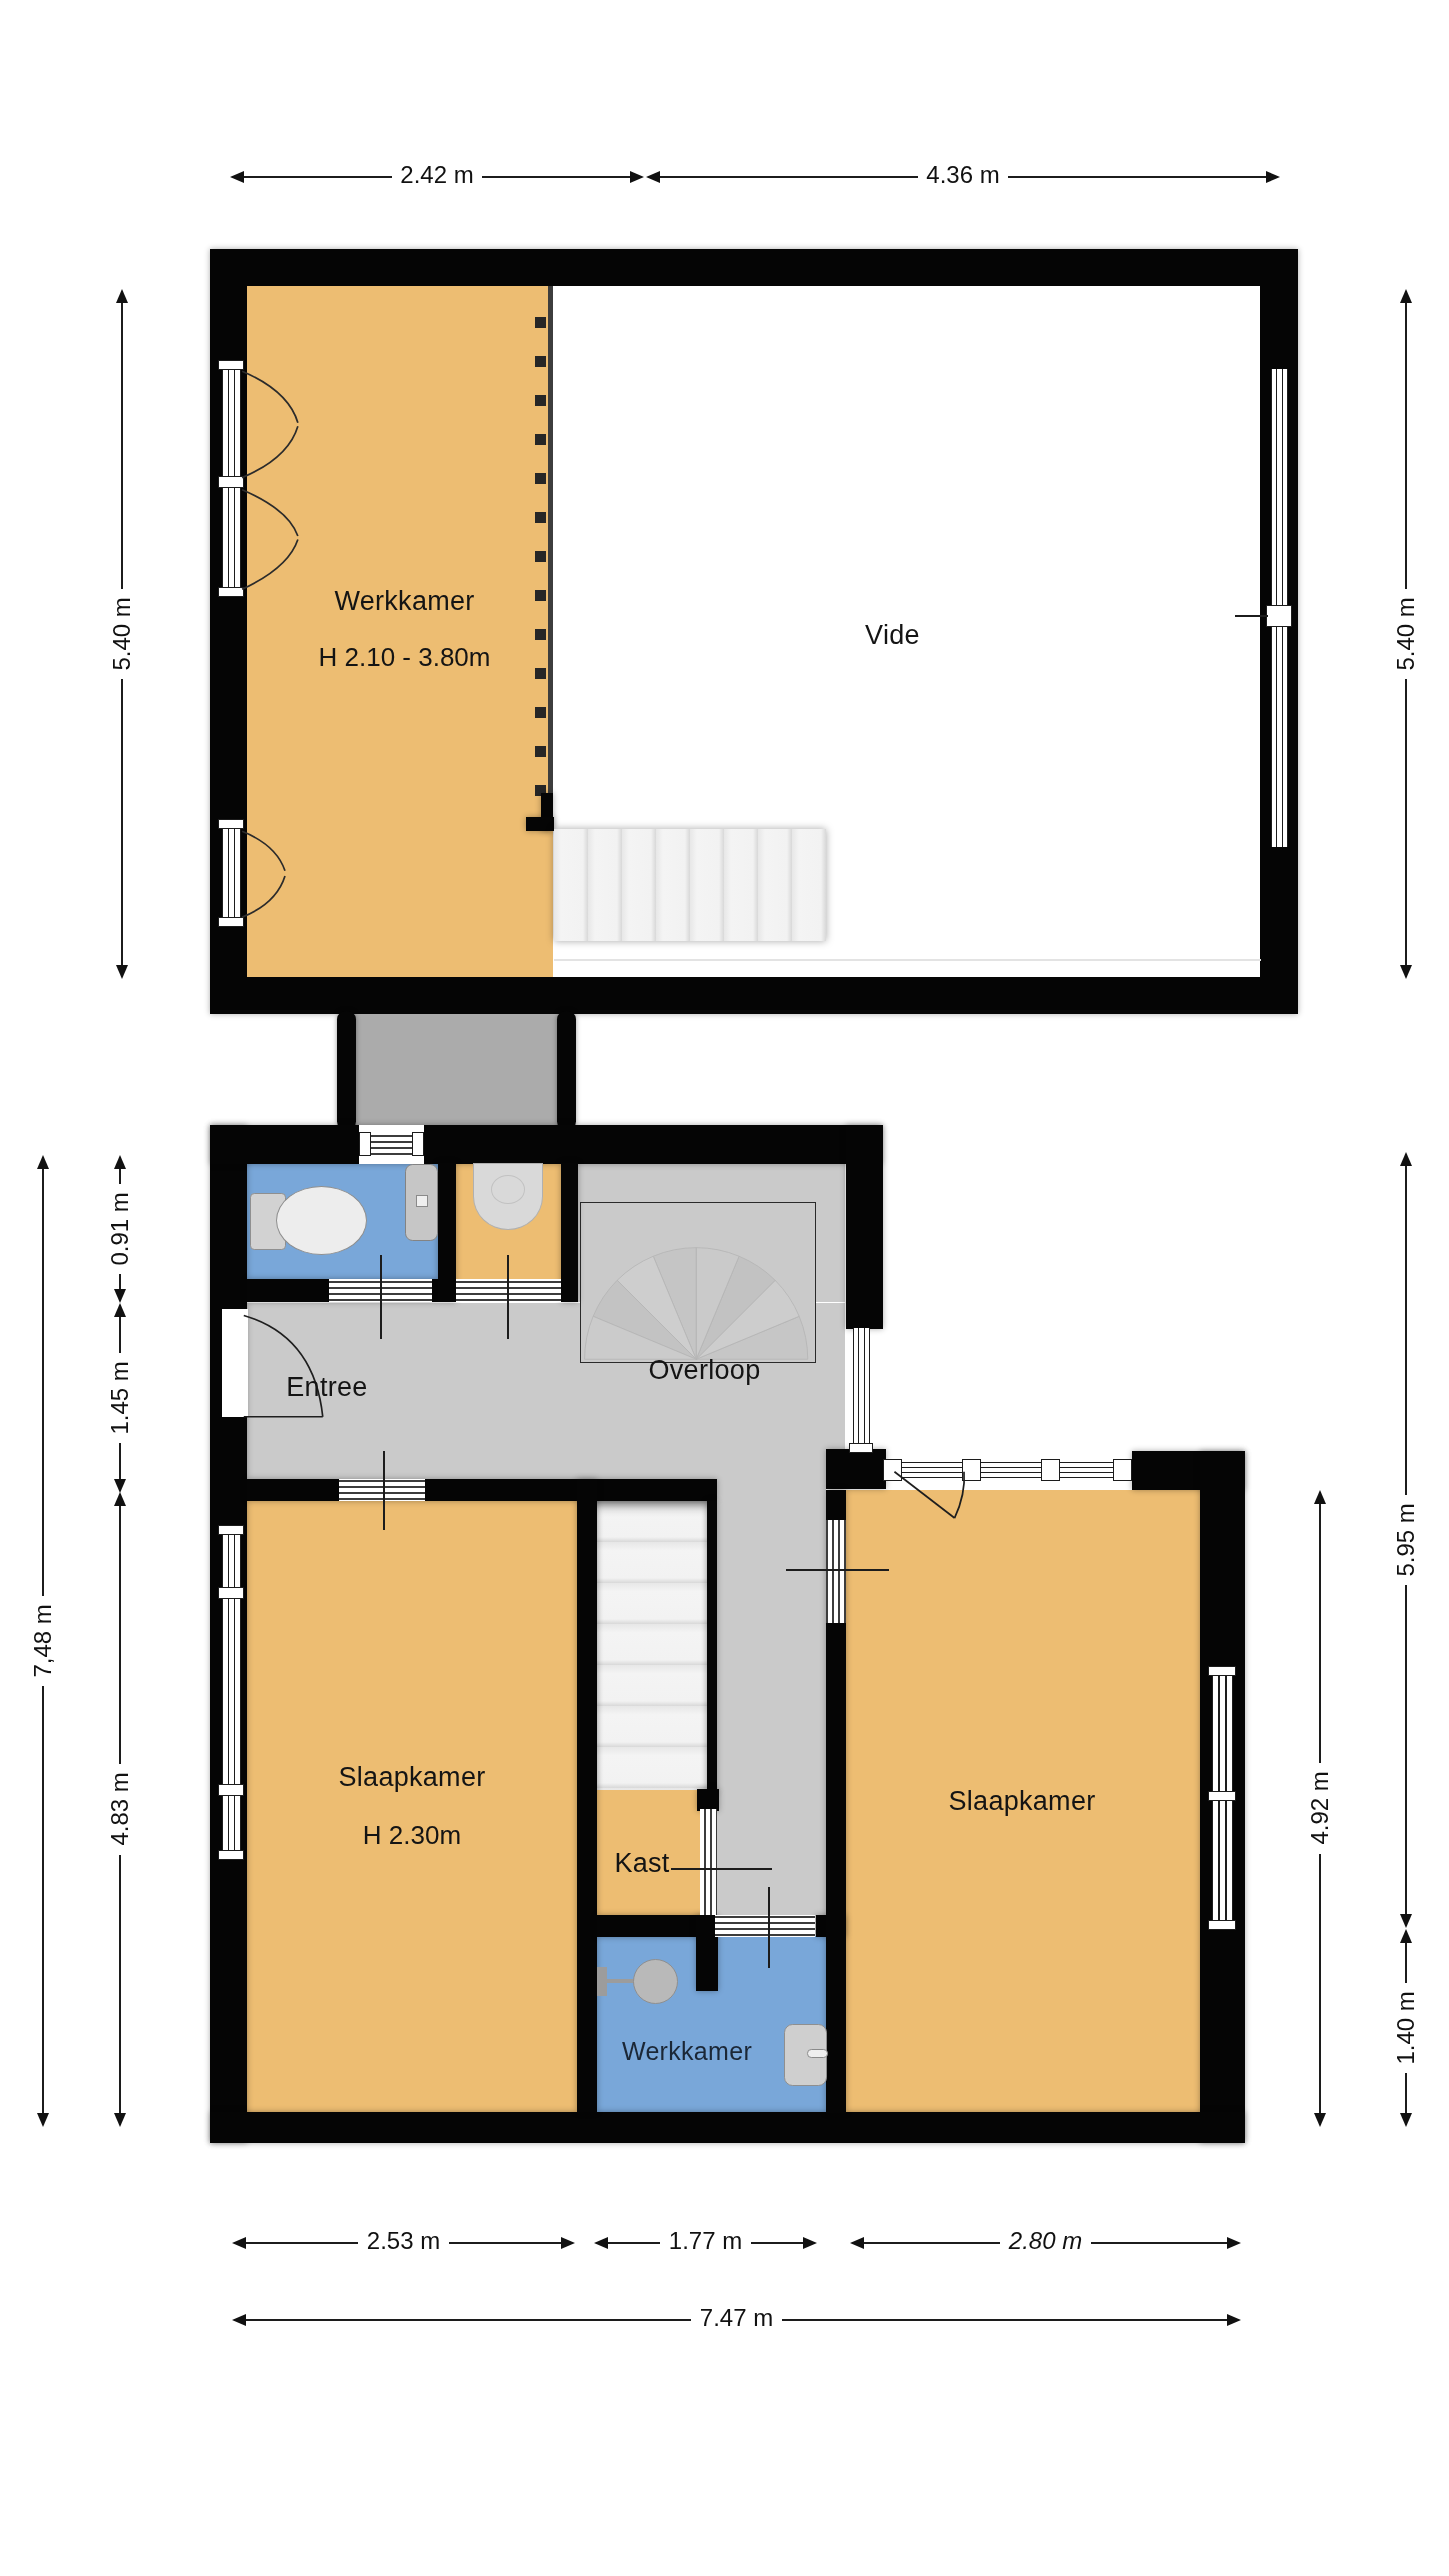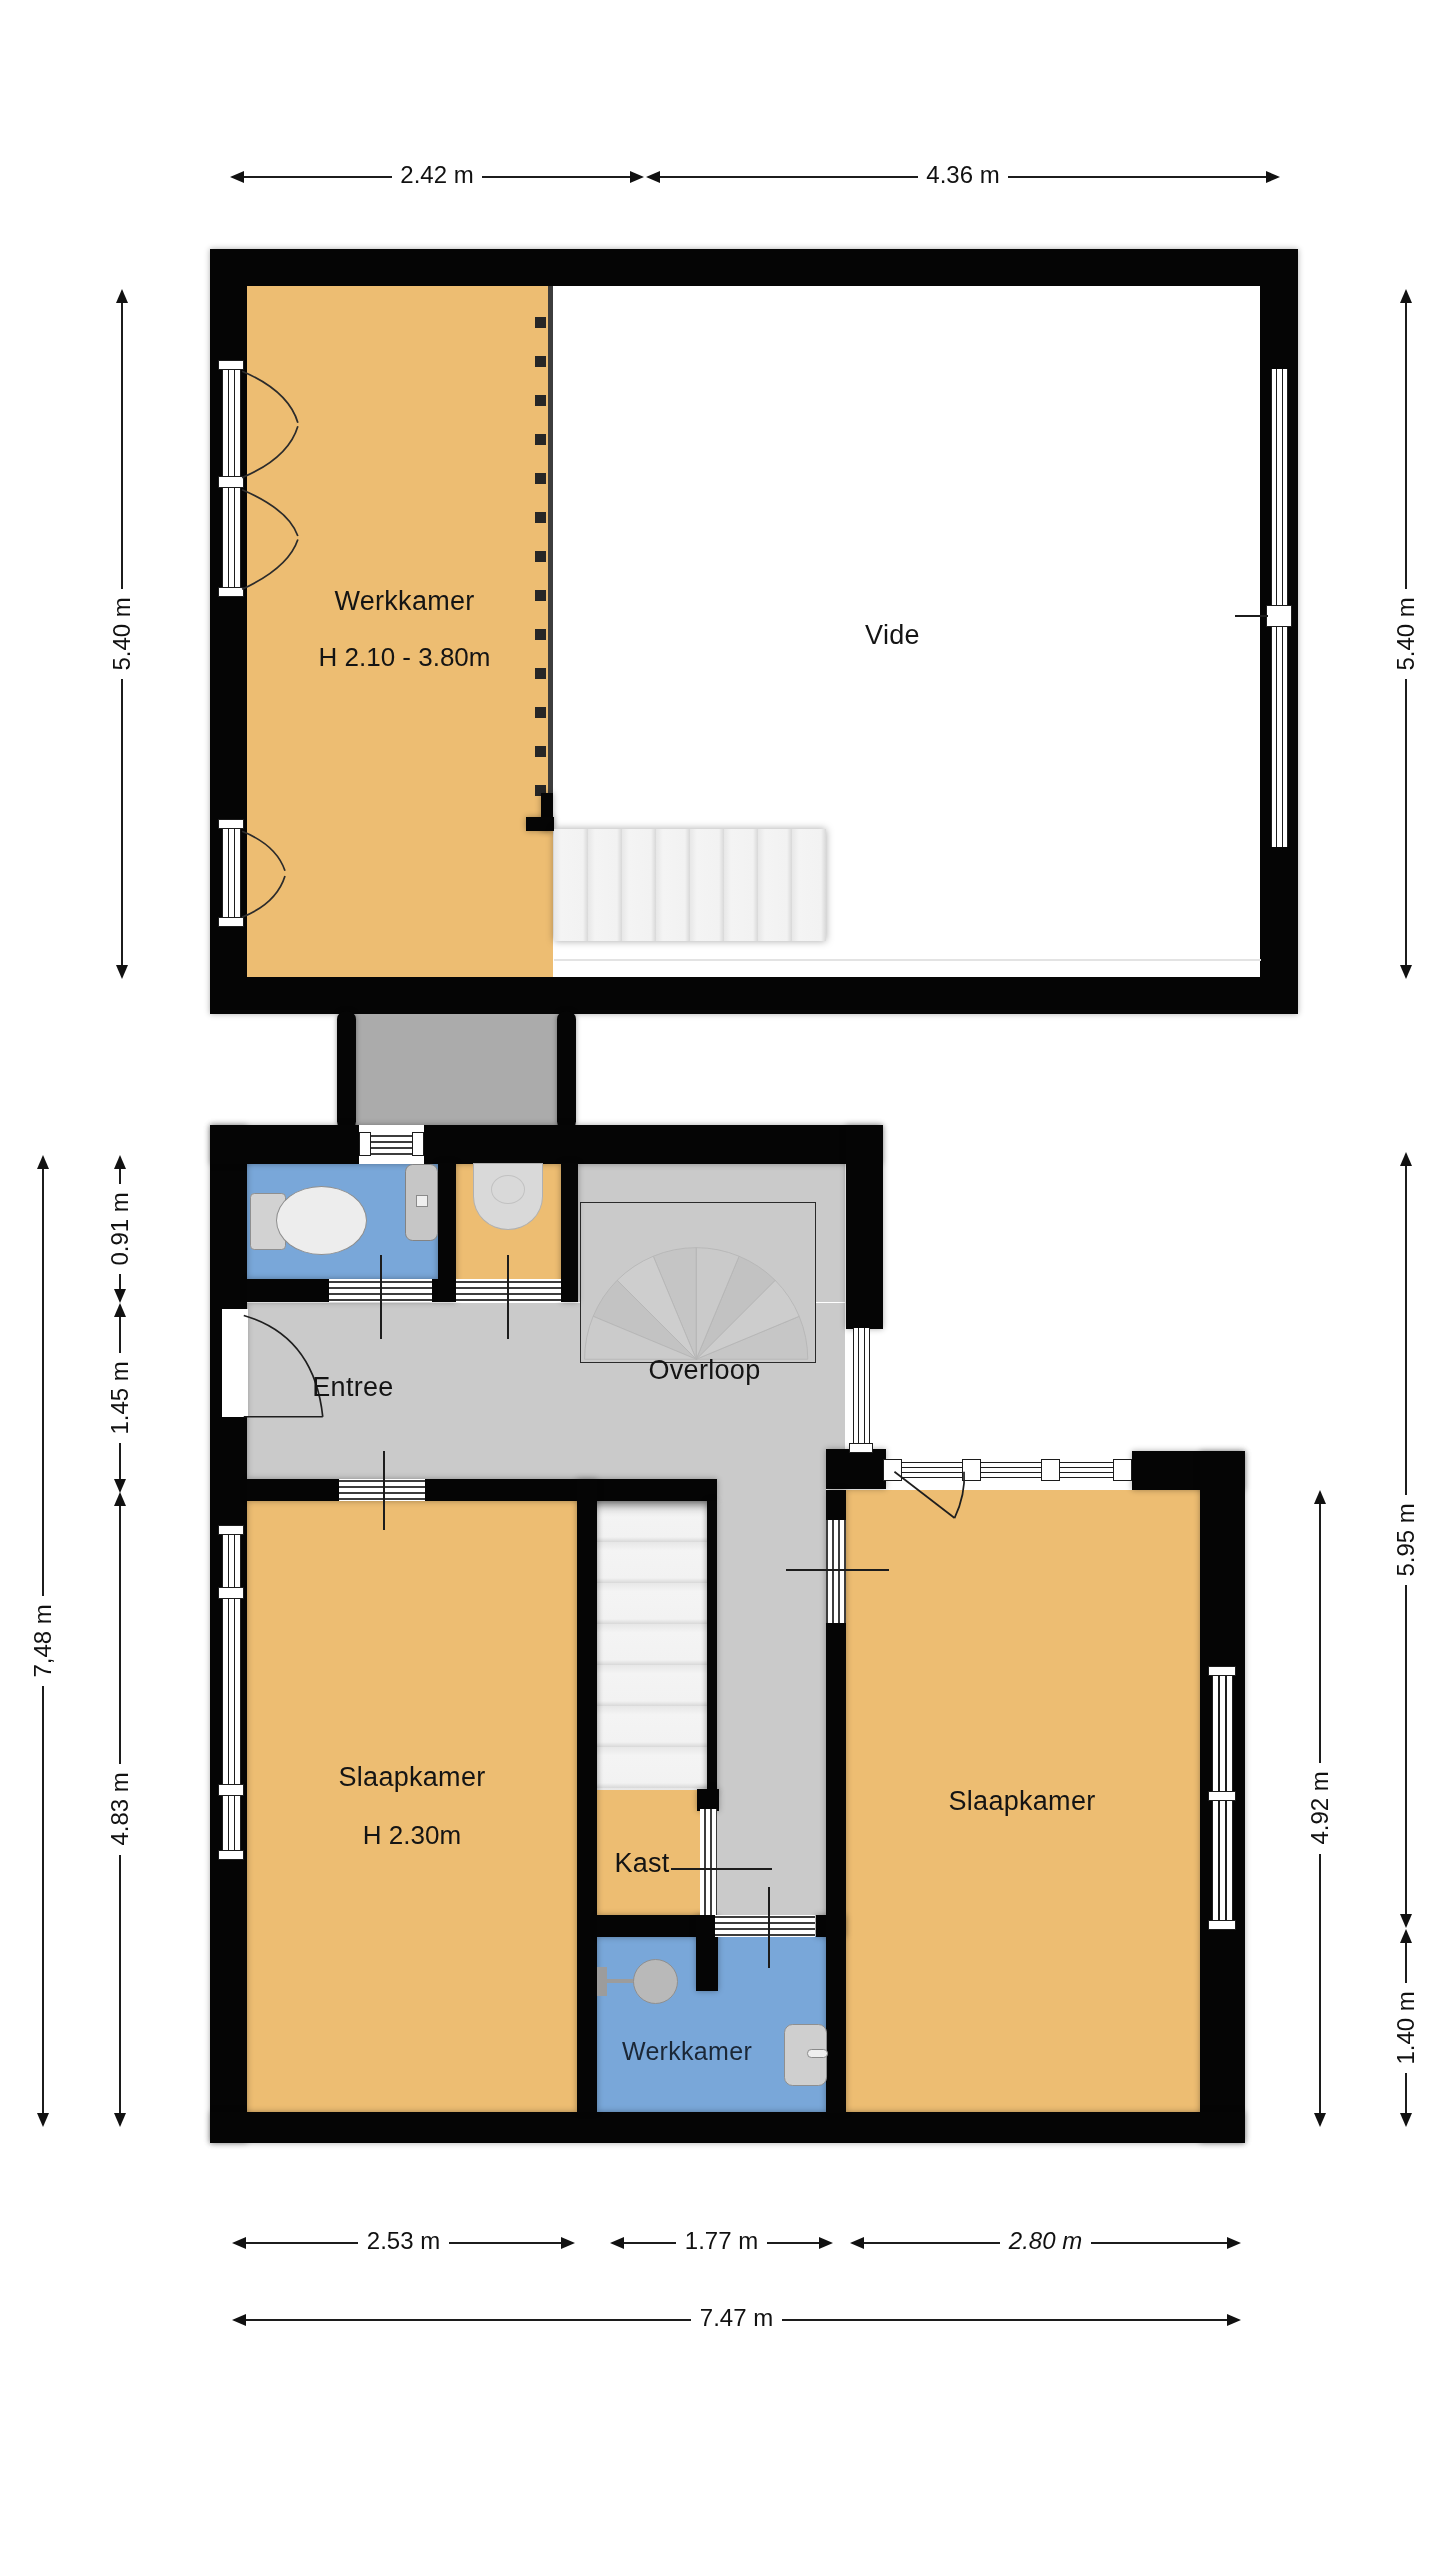"Entree" div.room-label { left: 250px -> 224px }
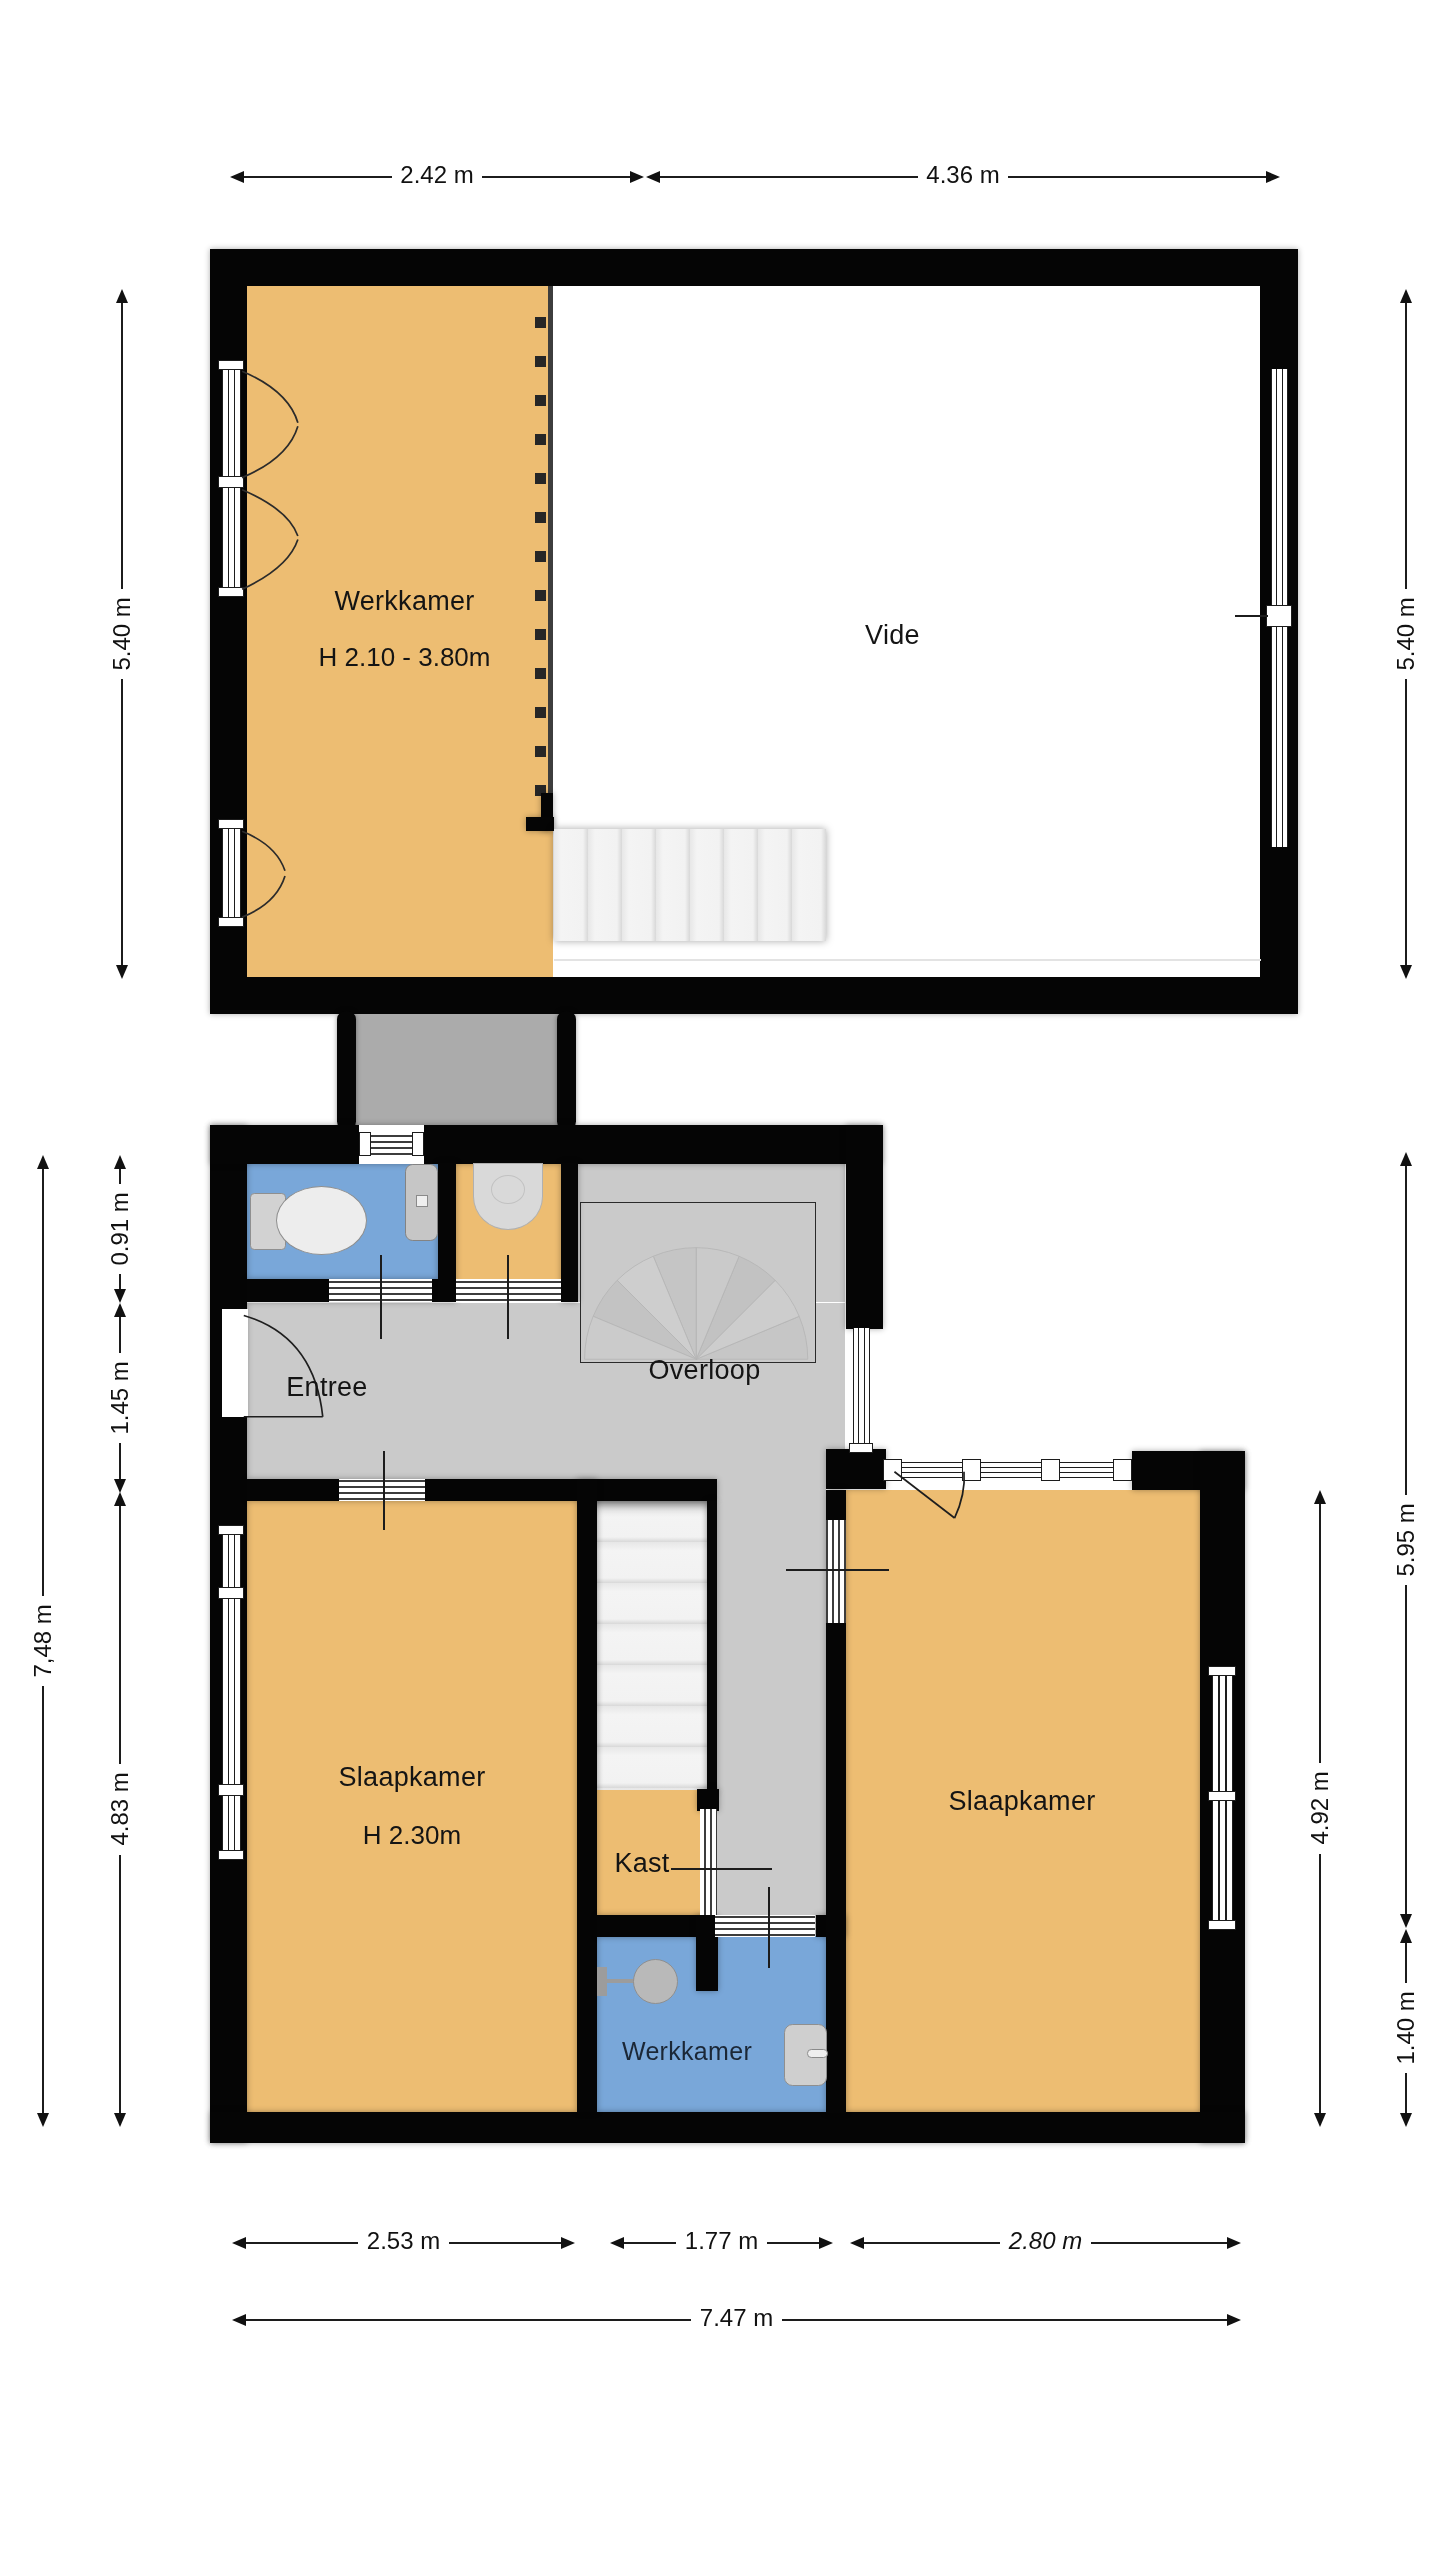"1.77 m" div.hdim { left: 610px -> 594px }
